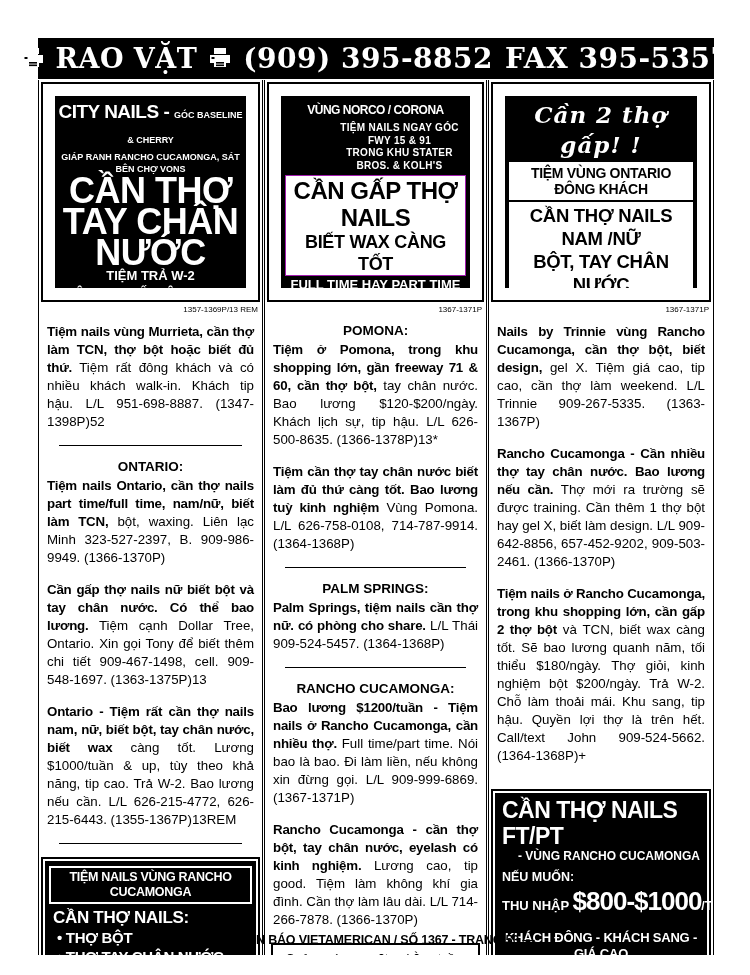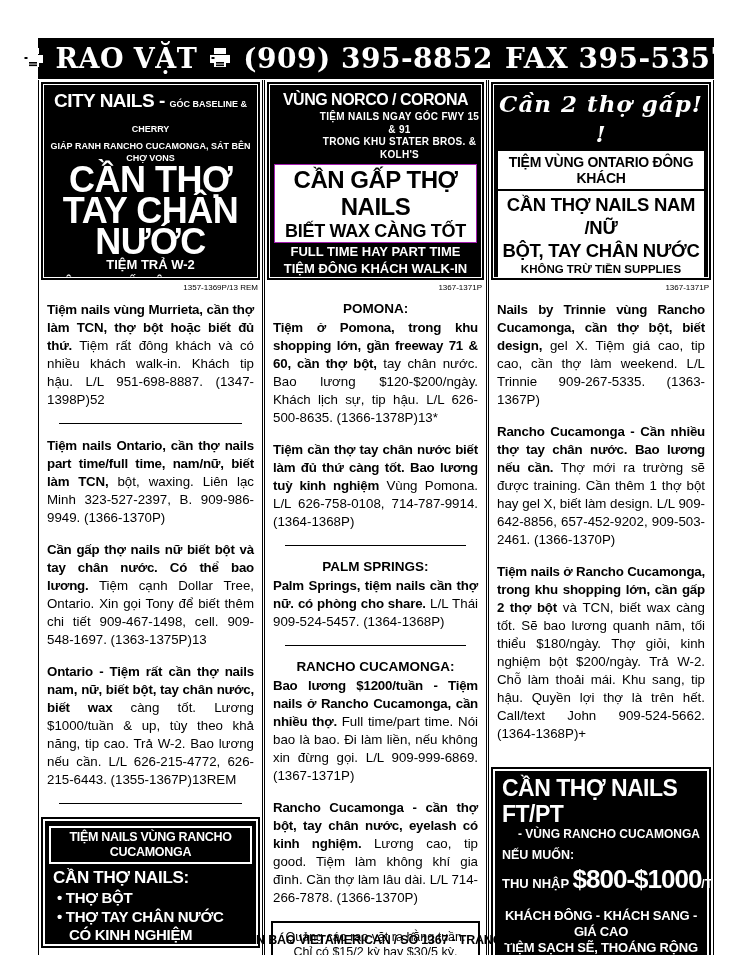"CITY NAILS - GÓC BASELINE" .dispbox { padding: 1px -> 12px }
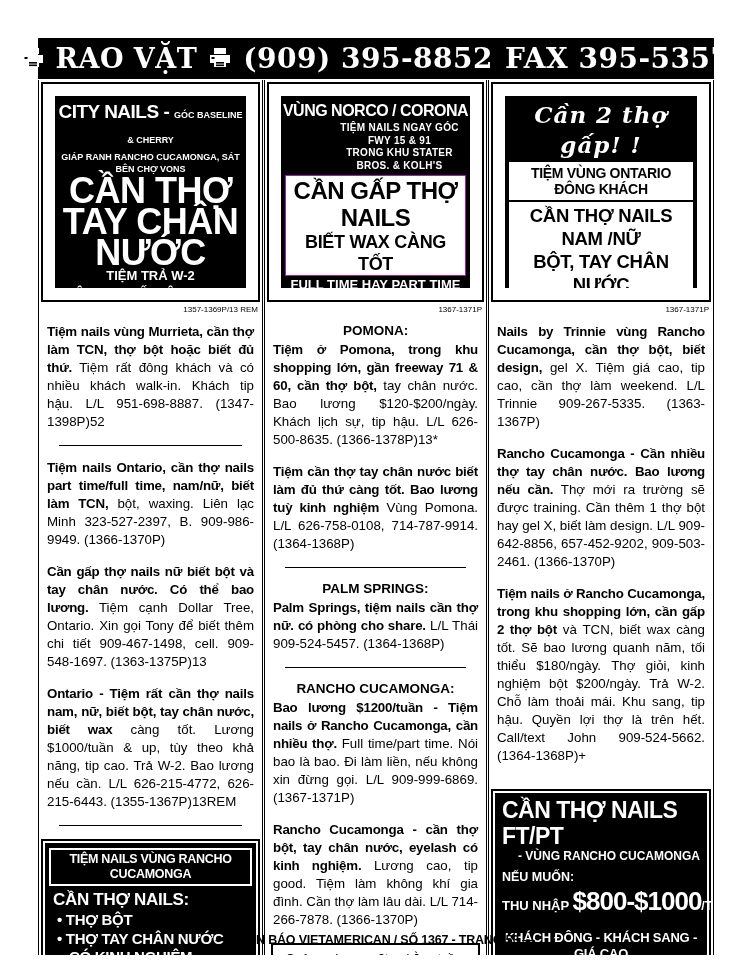"VÙNG NORCO / CORONA" .nc-region { font-size: 16px -> 12px }
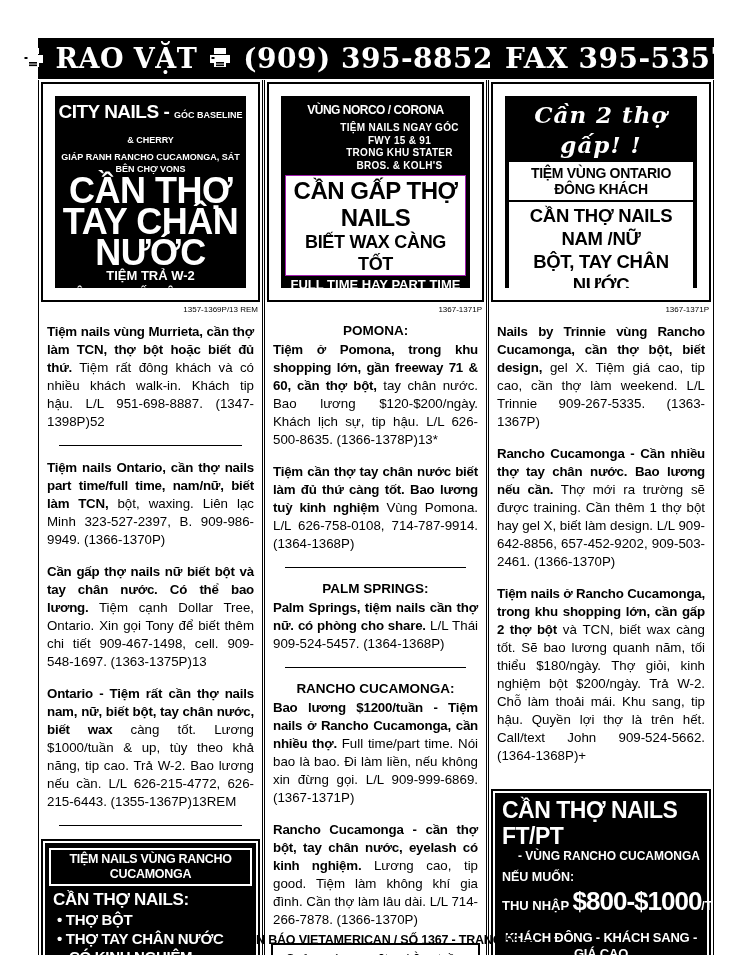"ONTARIO:" div.region-h { html: none -> <div>ONTARIO:</div> }
